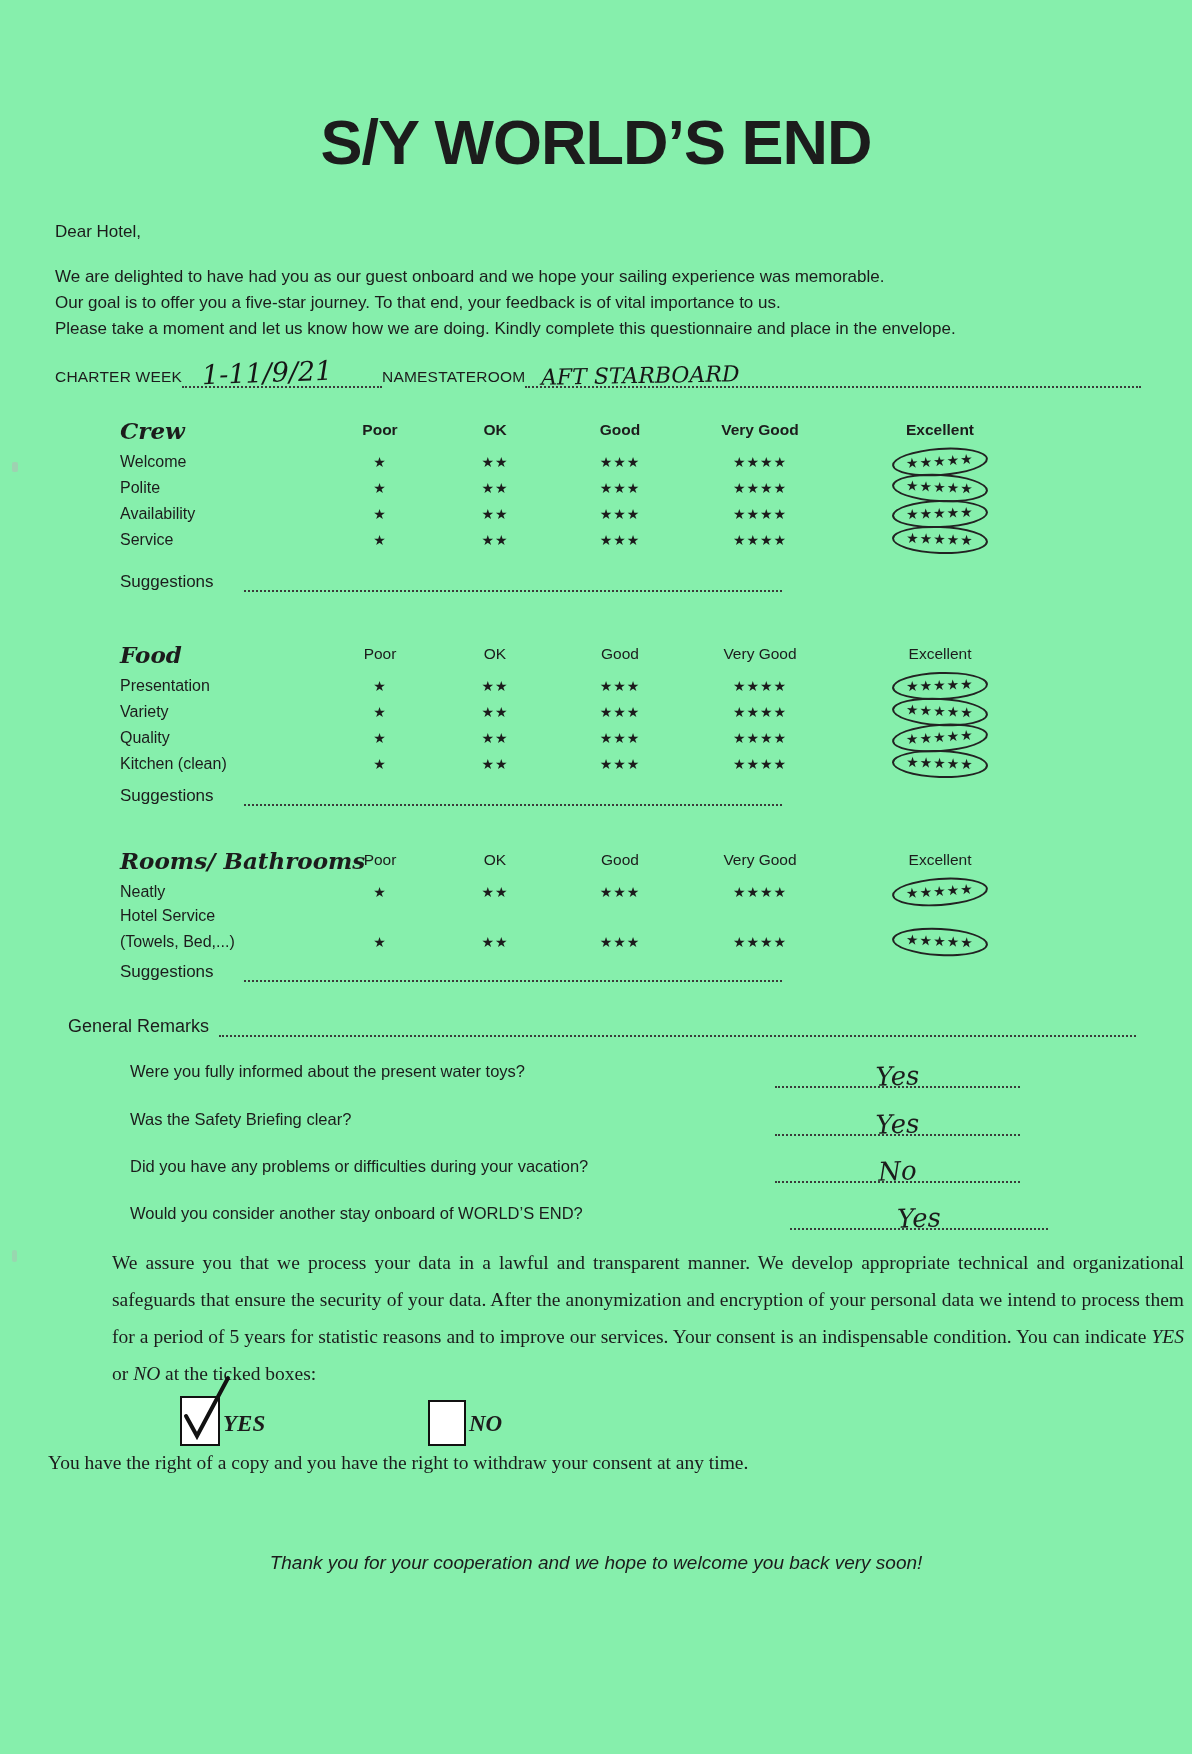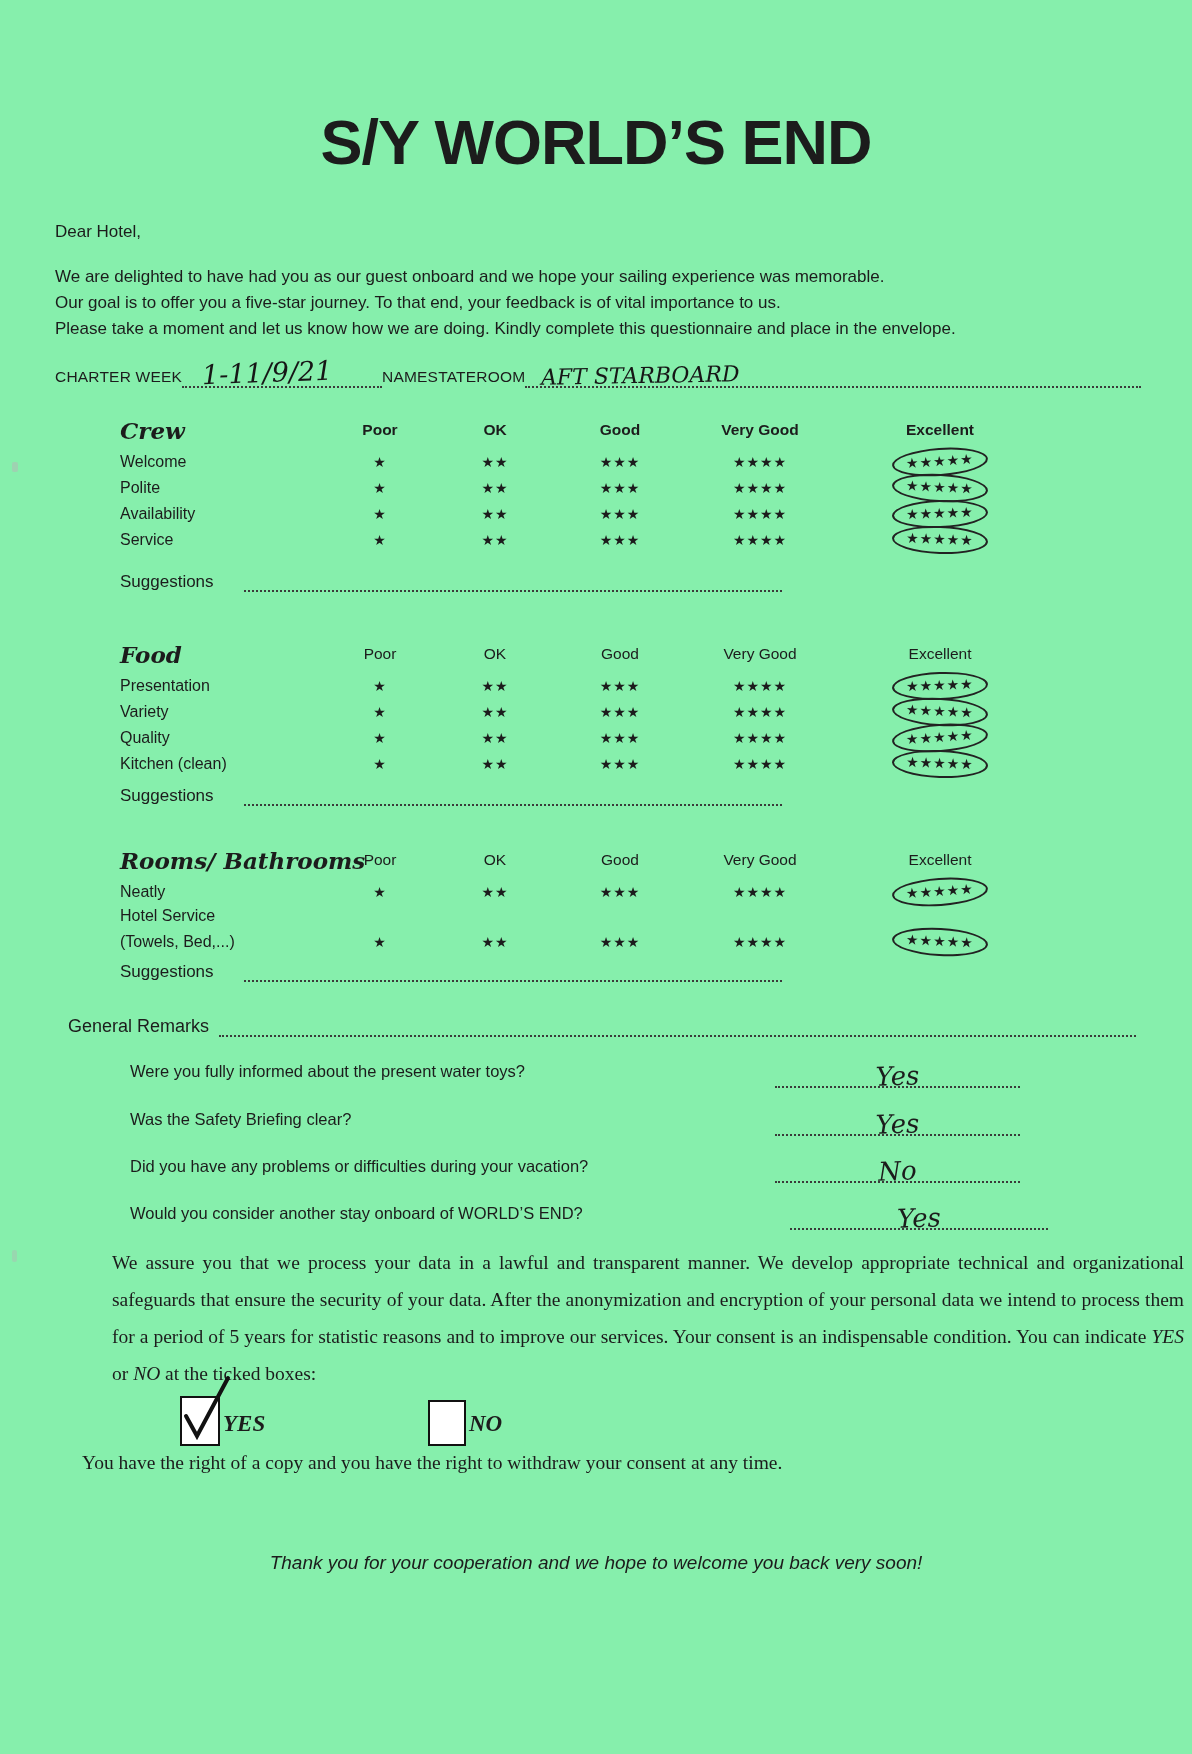"You have the right of" #rights { left: 82px -> 48px }
